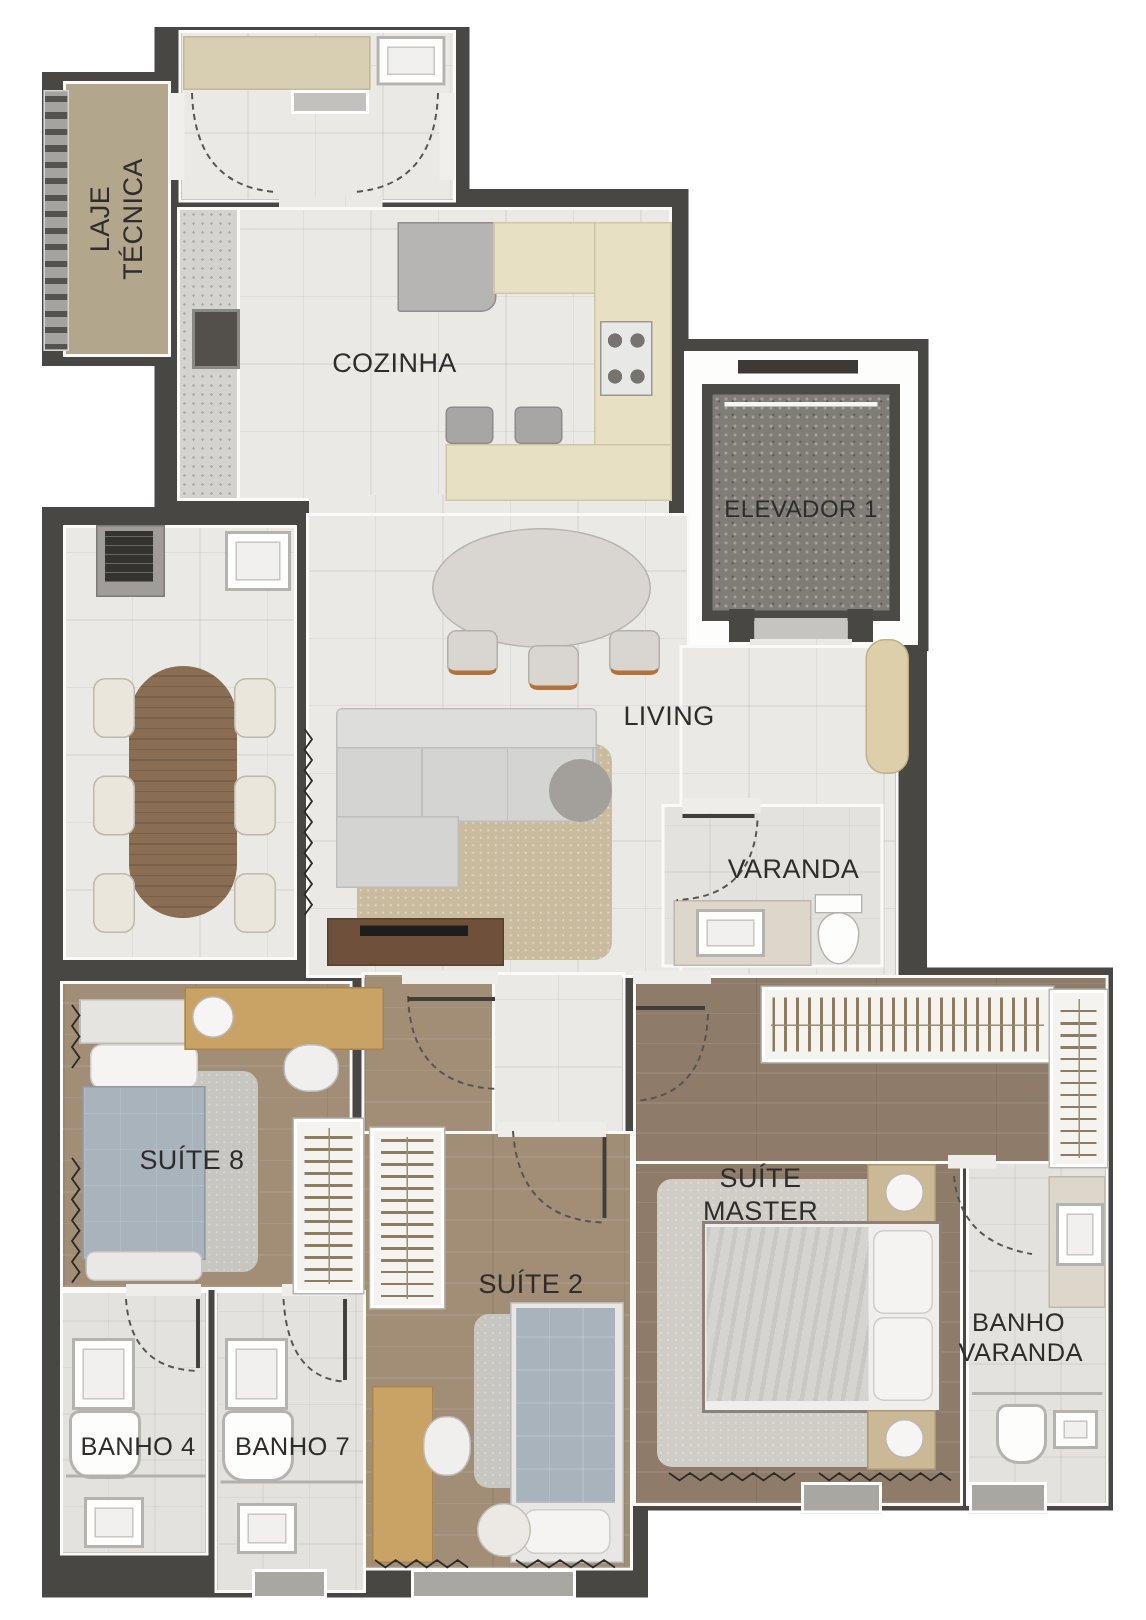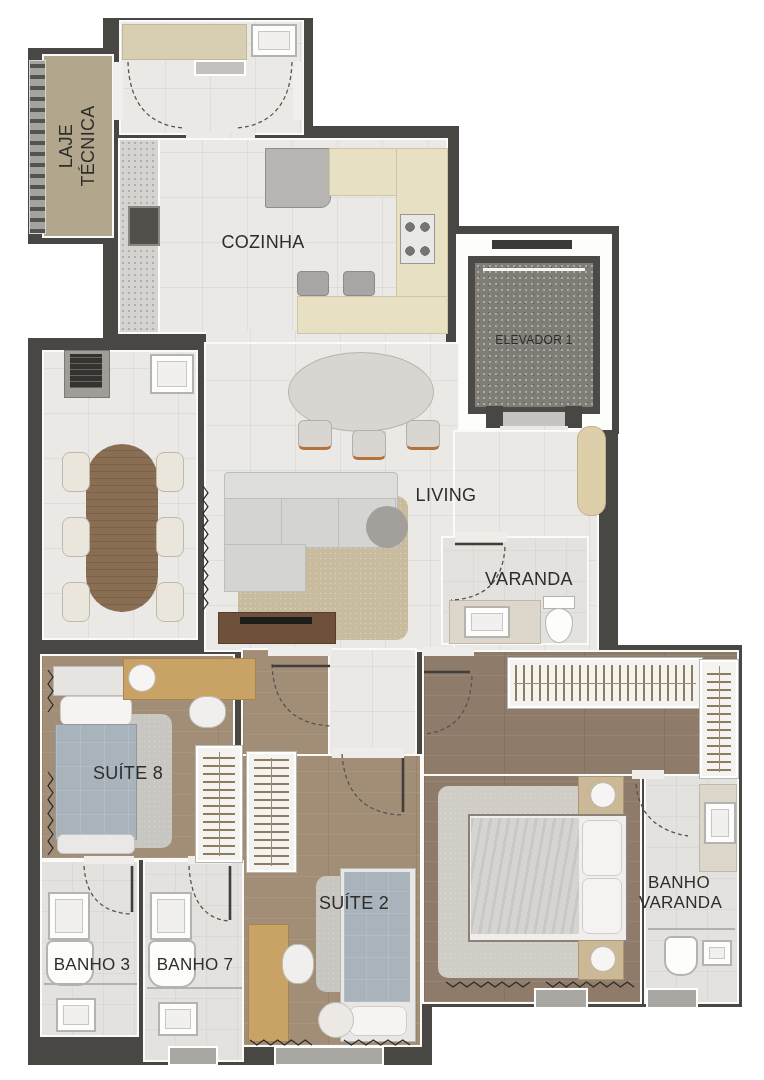"ELEVADOR 1" div.lbl { font-size: 12px -> 16px }
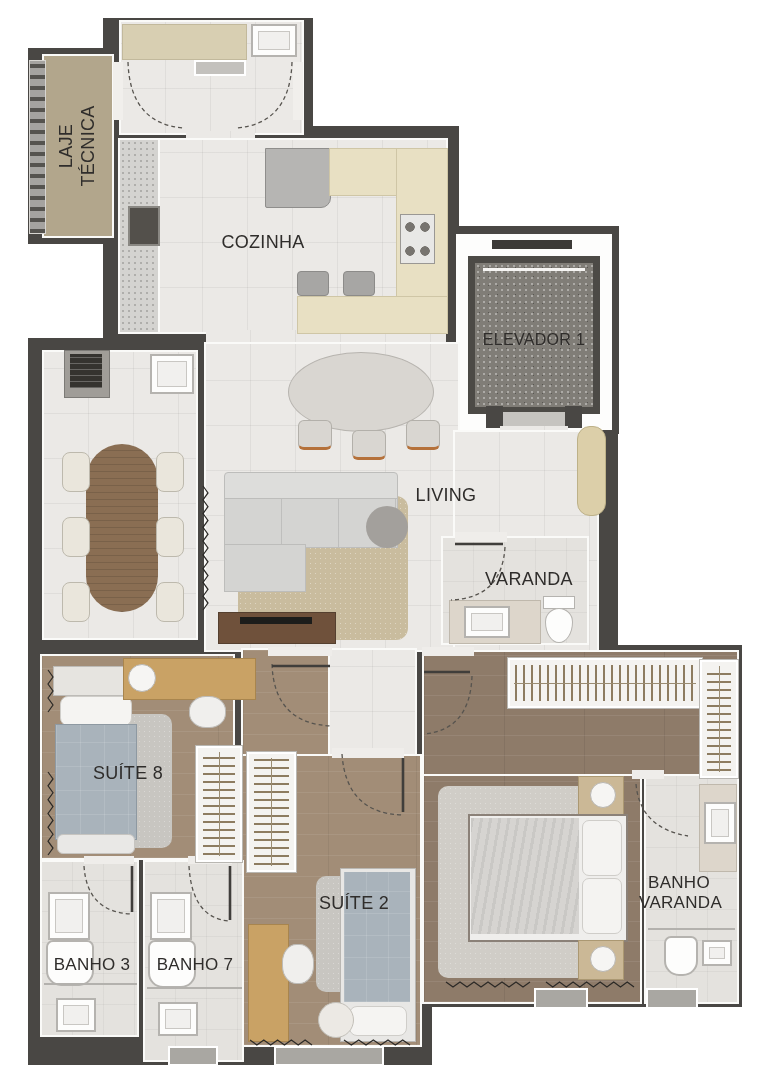"LIVING" div.lbl { top: 496px -> 478px }
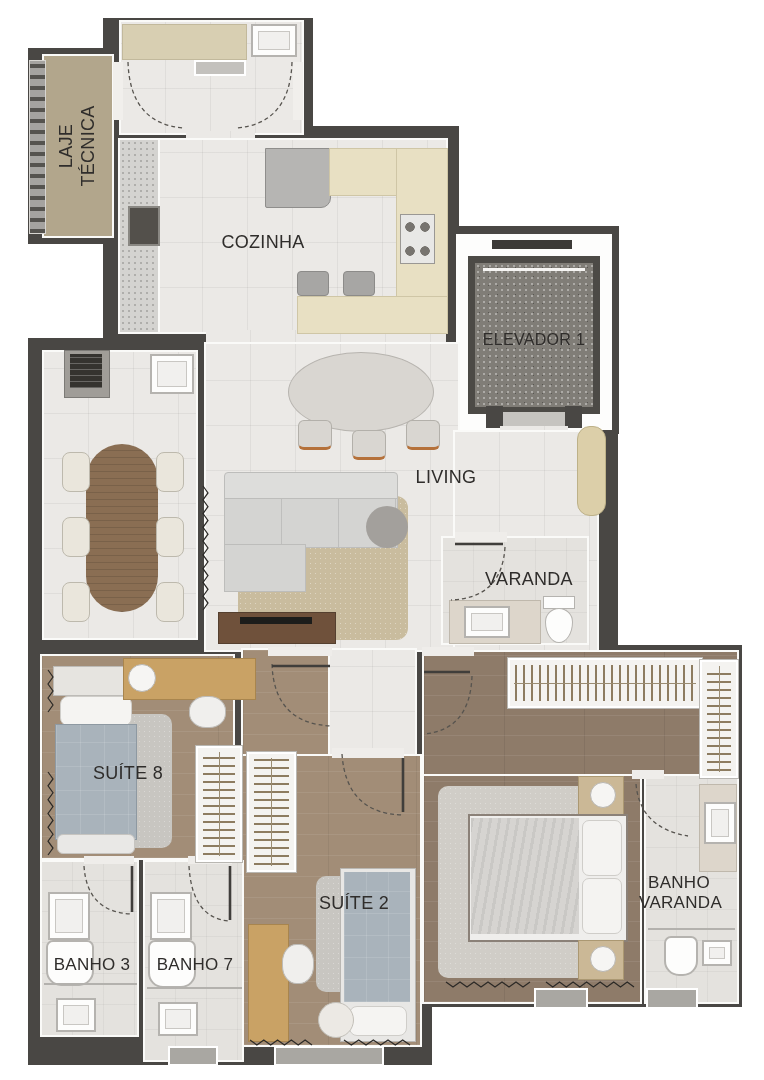"SUÍTE MASTER" div.lbl { html: none -> <div>SUÍTE MASTER</div> }
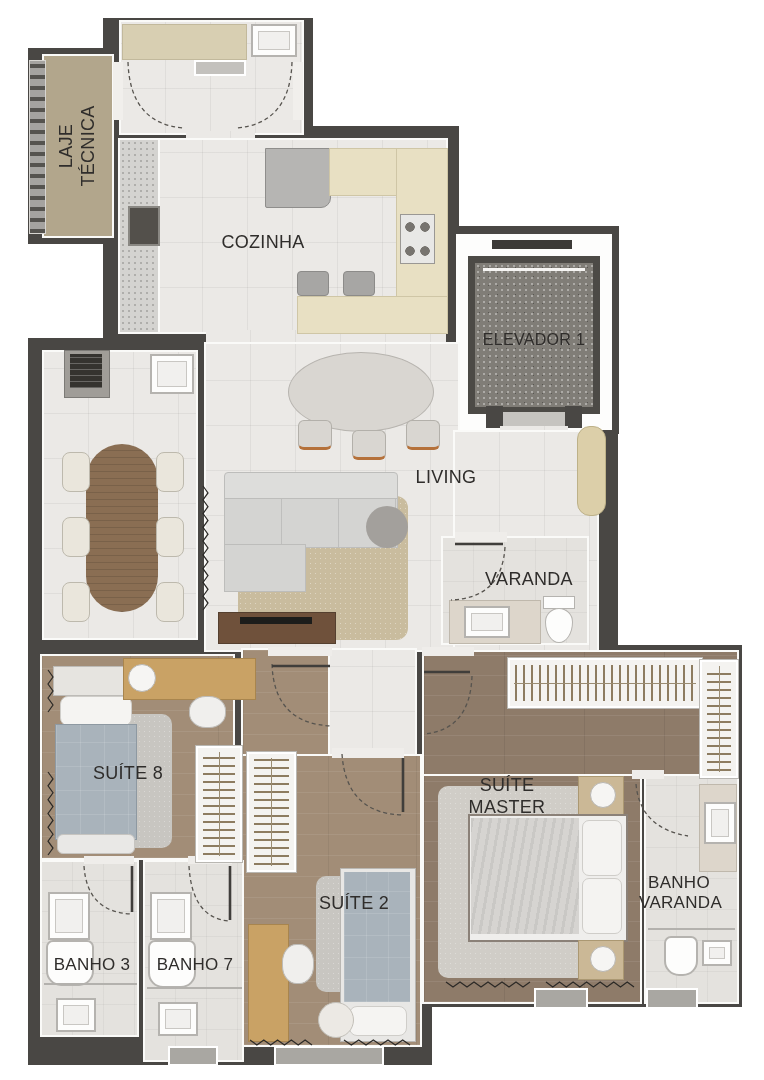"SUÍTE 2" div.lbl { top: 904px -> 857px }
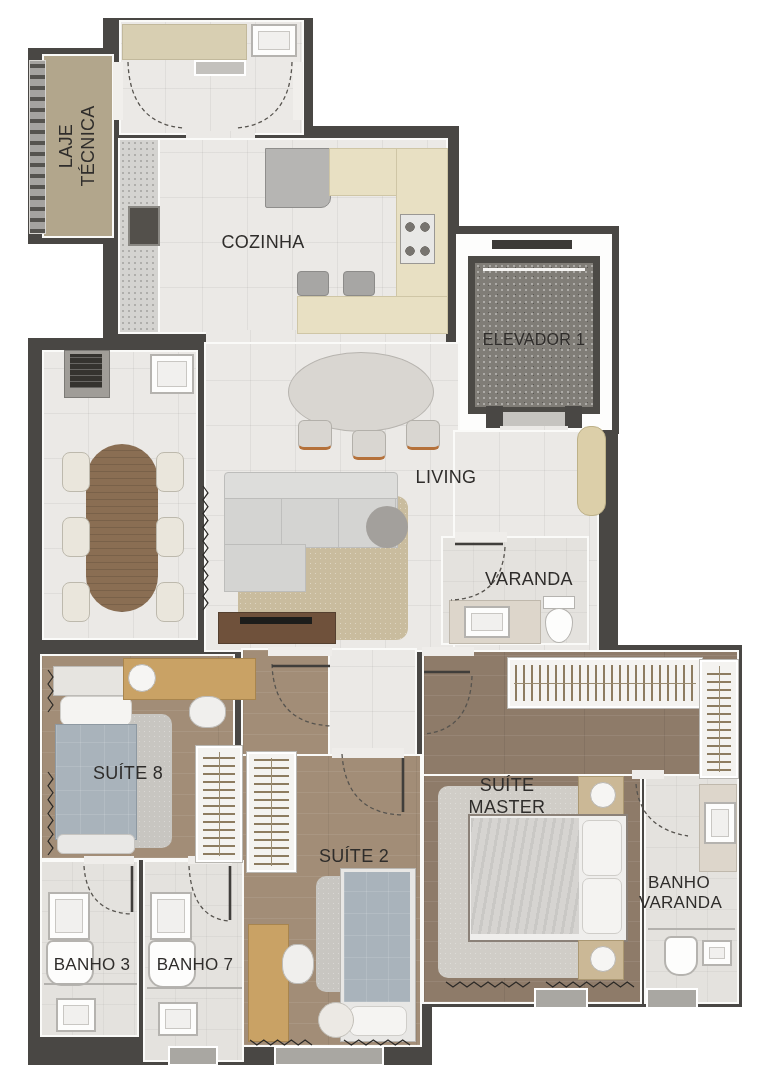"BANHO 3" div.lbl { text: 3 -> 4 }
